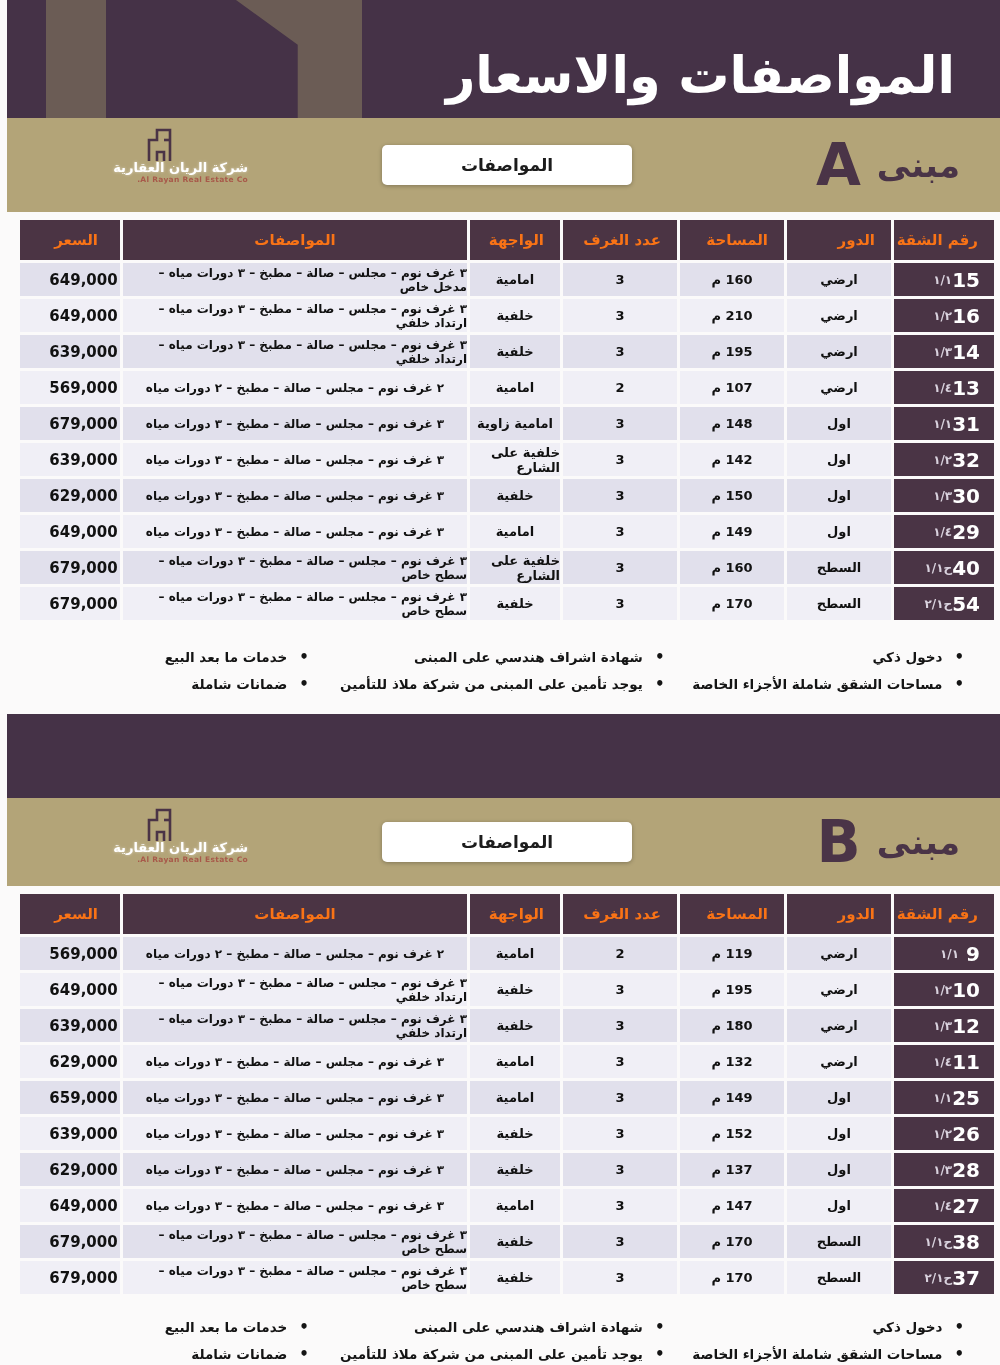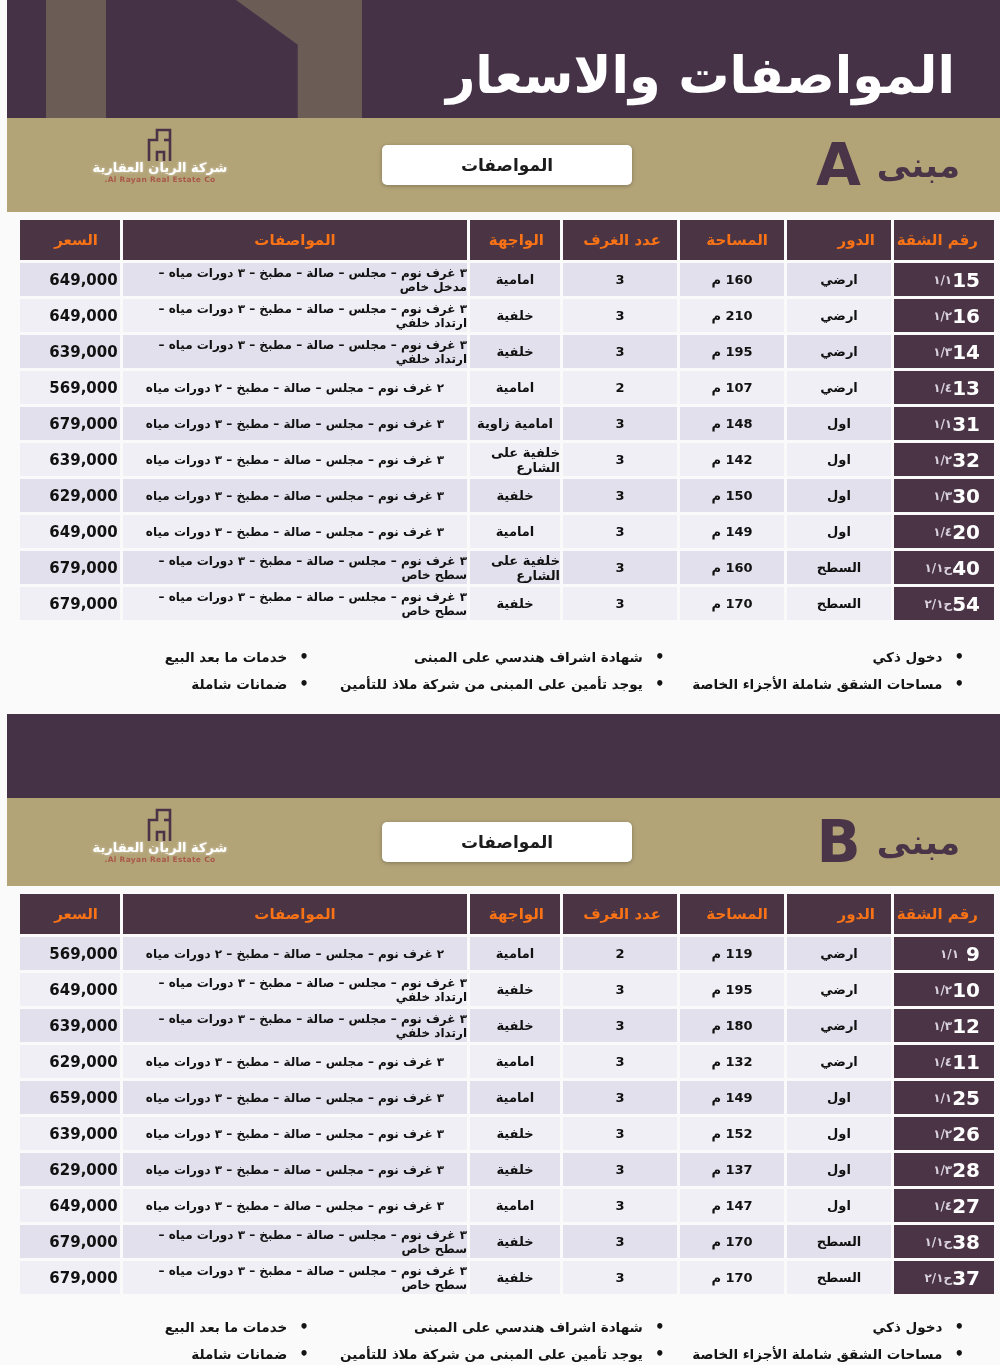"شركة الريان العقارية" .logo { text-align: center -> none }
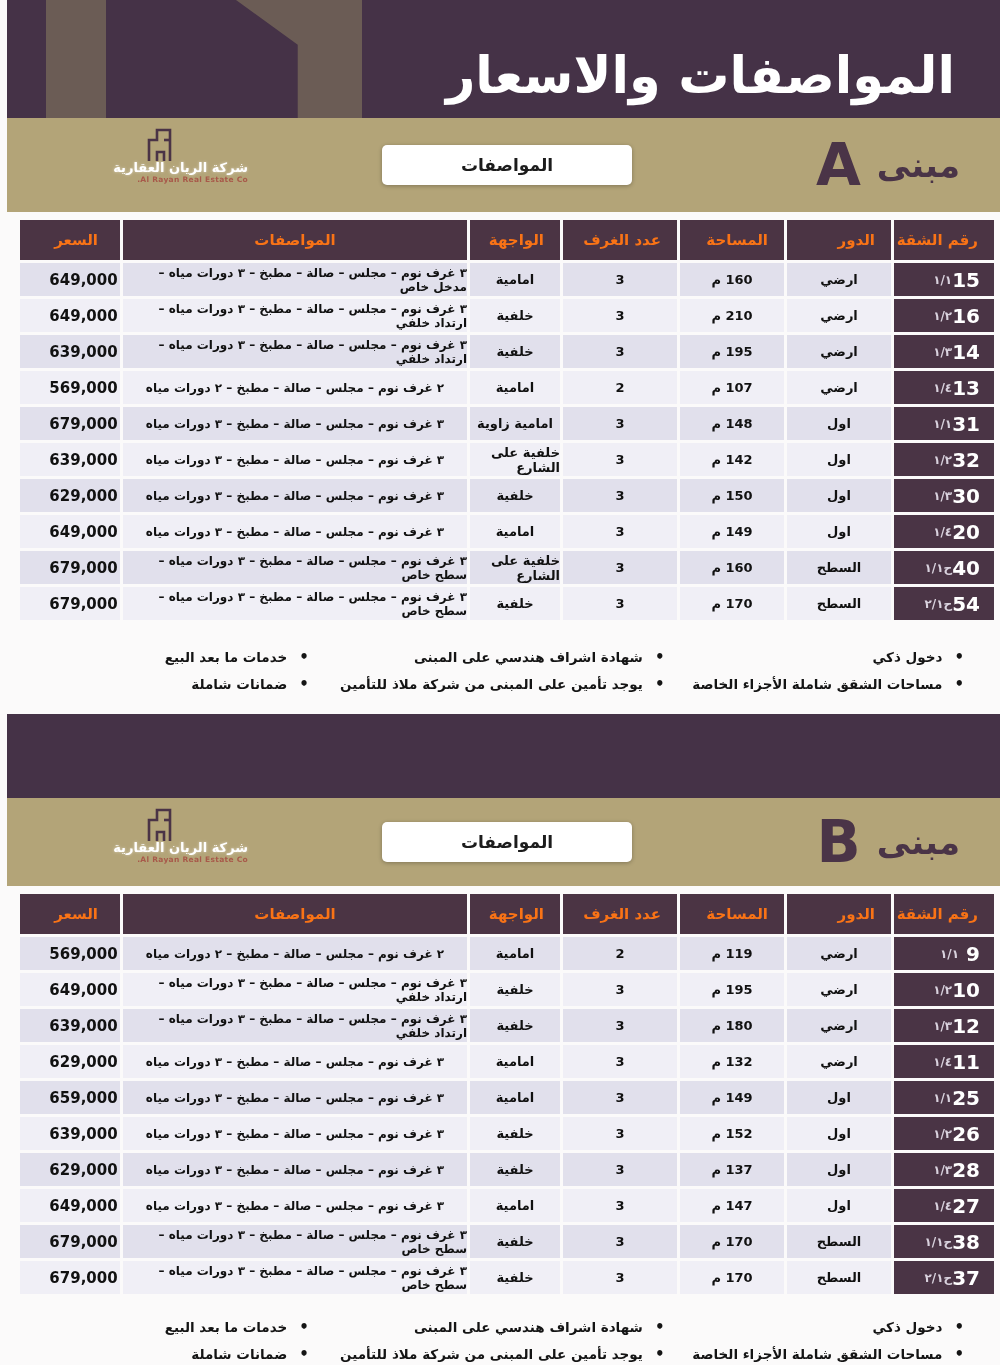"20" span.apt-no { text: 20 -> 29 }
